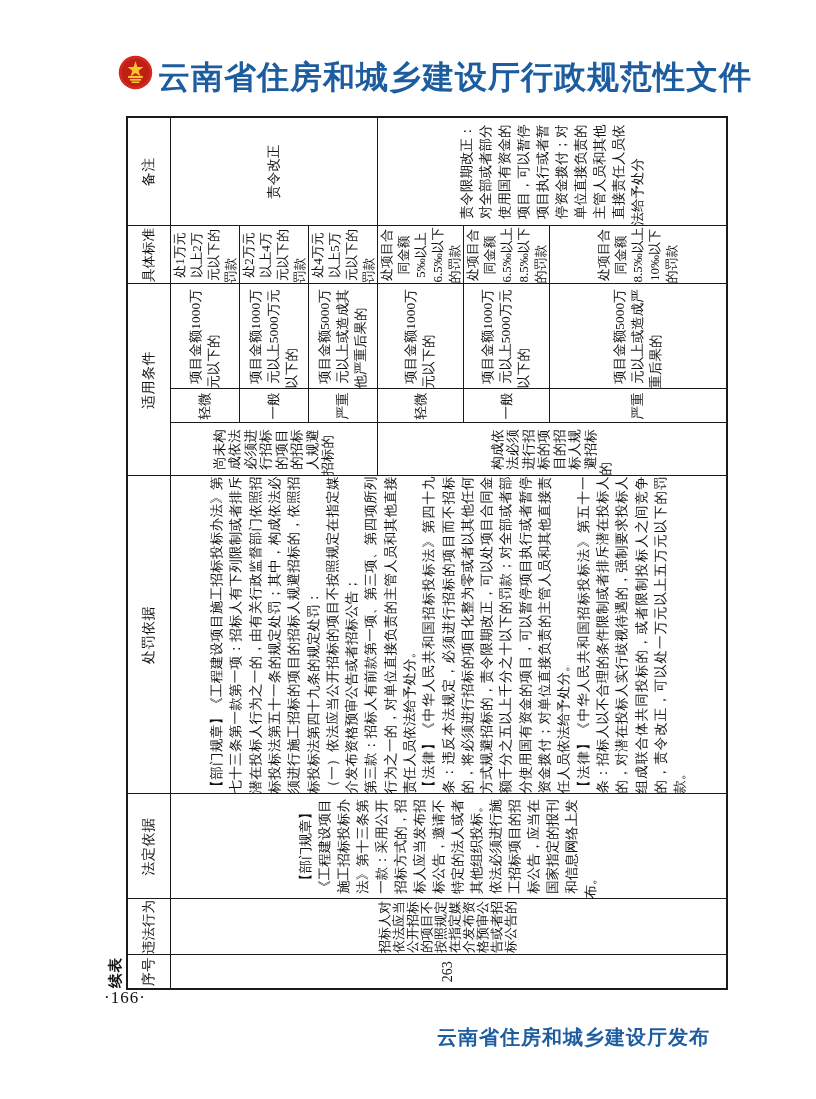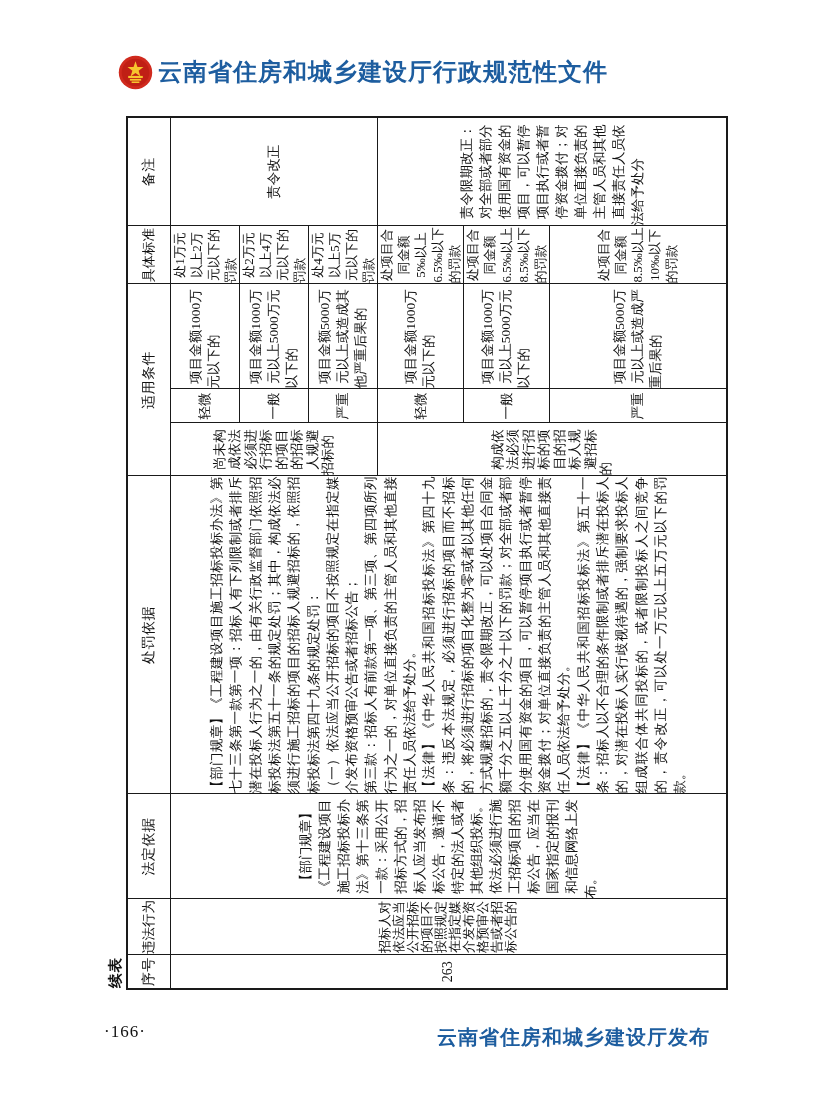"云南省住房和城乡建设厅行政规范性文件" .hdr-title { font-size: 24px -> 32px }
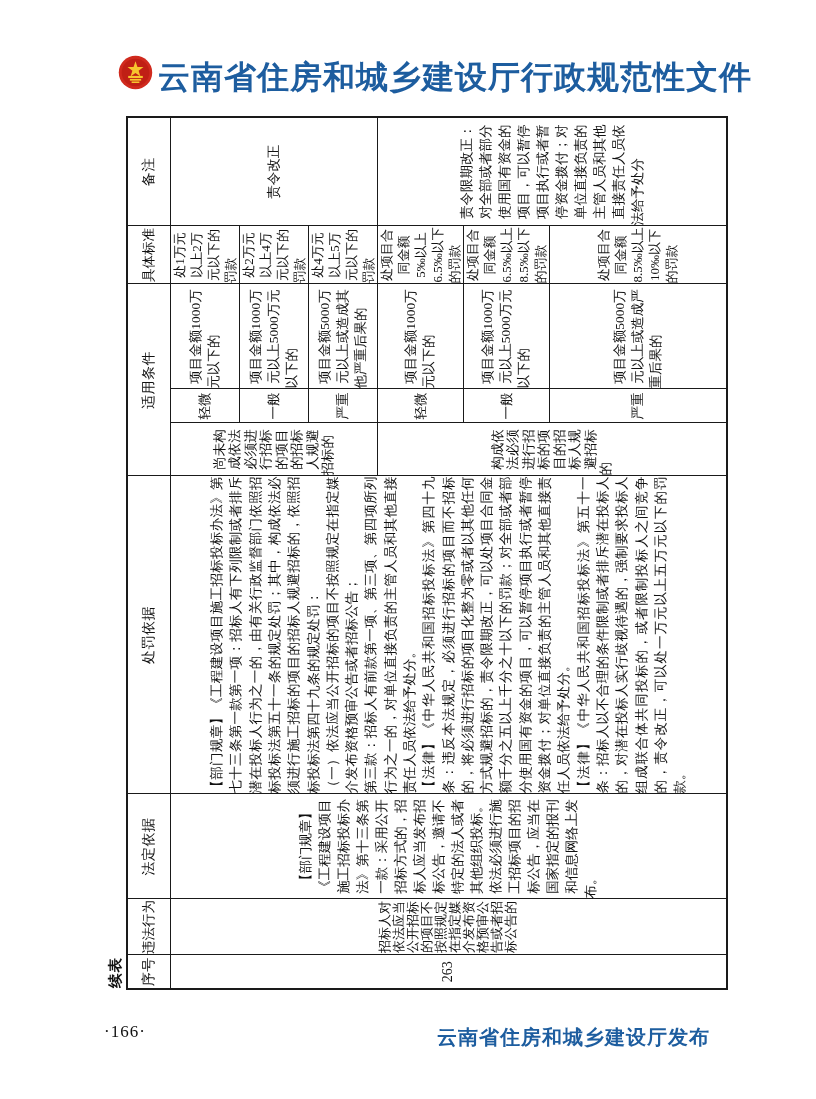"·166·" .ftr-page { top: 1022px -> 988px }
